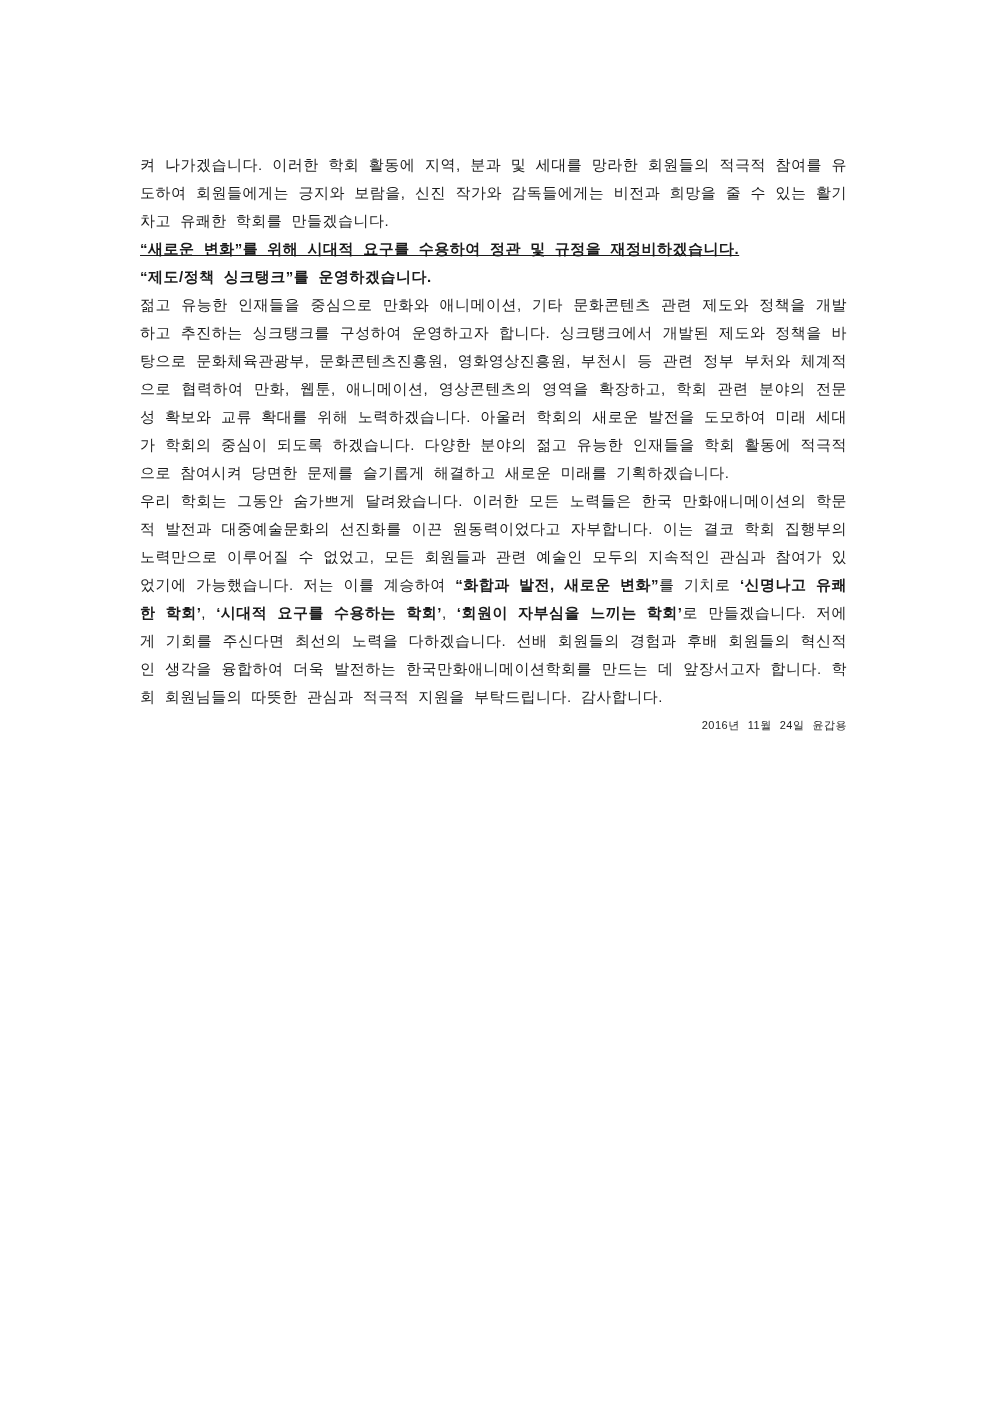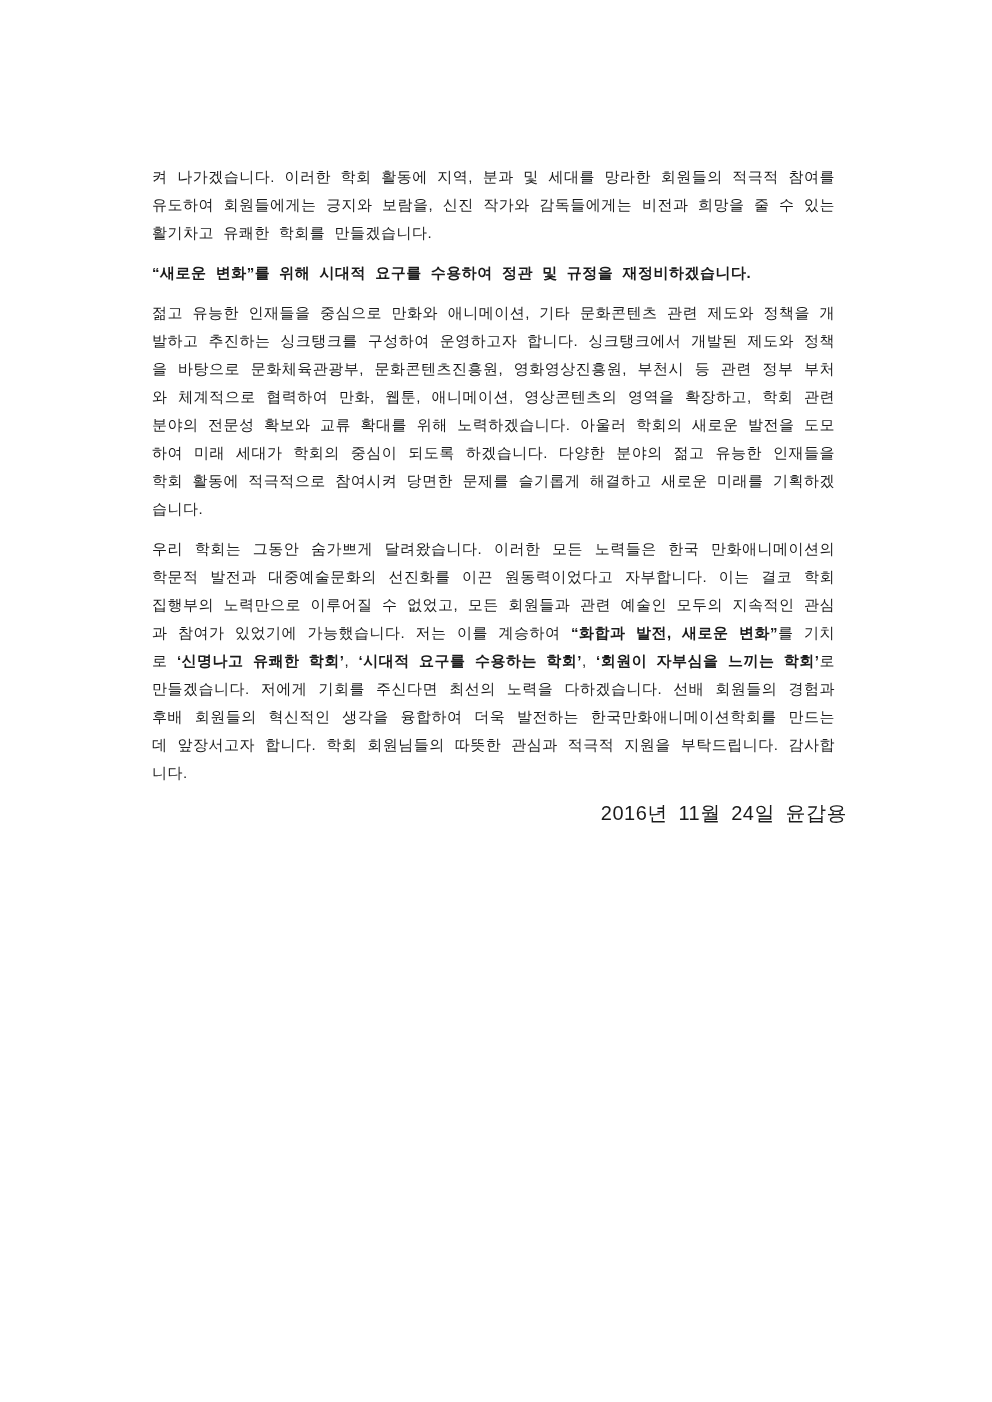"켜 나가겠습니다. 이러한 학회 활동에" p.doc { margin: 12px -> 0 }
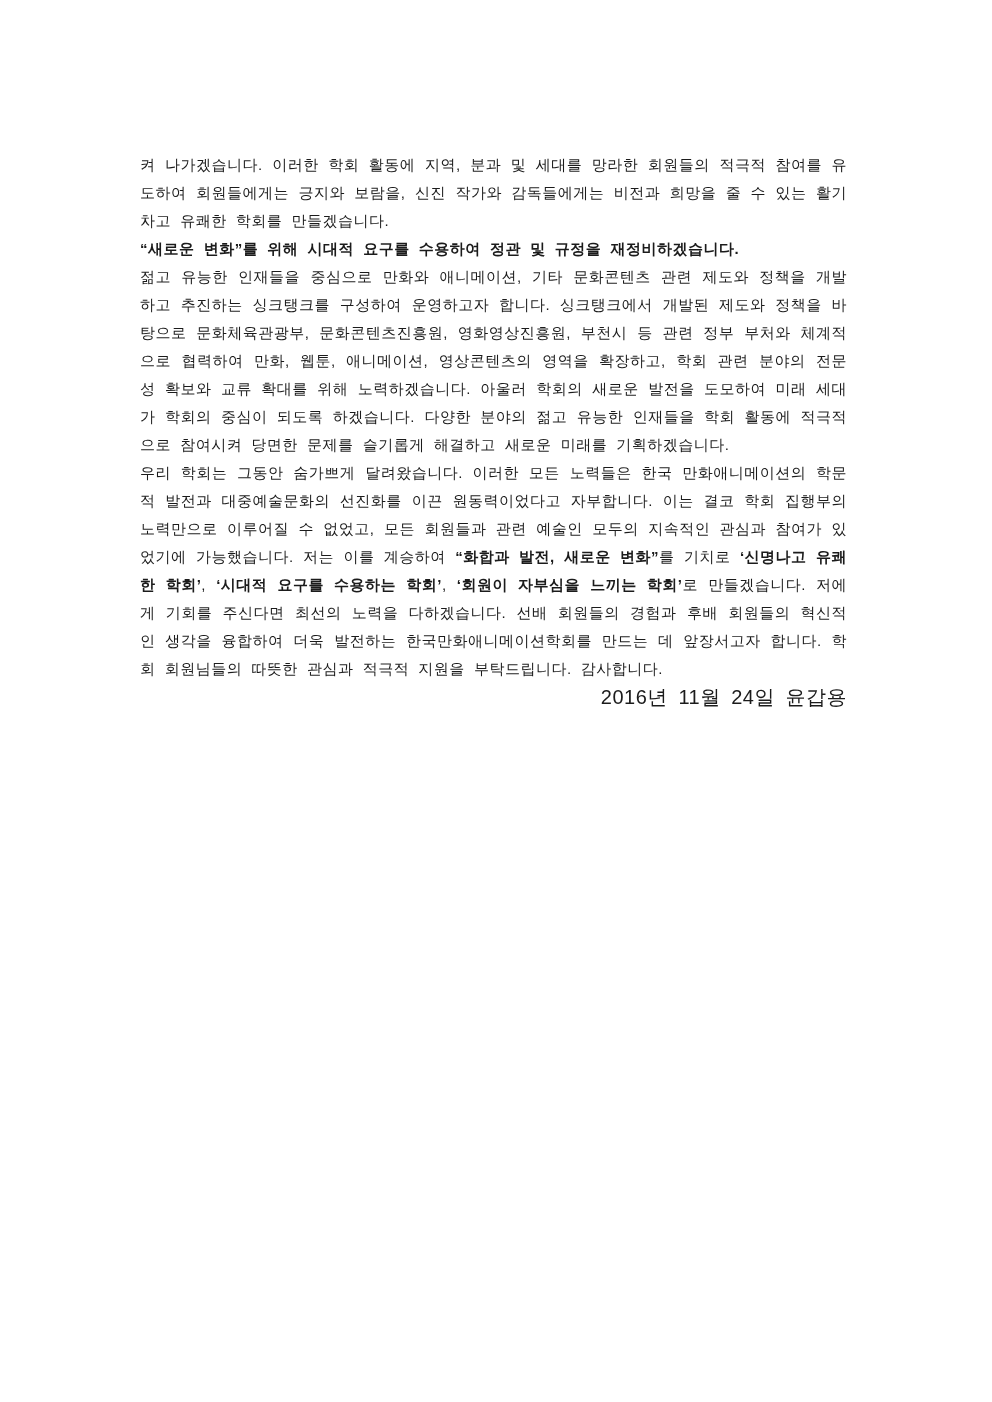"“새로운 변화”를 위해 시대적 요구를" .gap-before-lg { text-decoration: none -> underline }
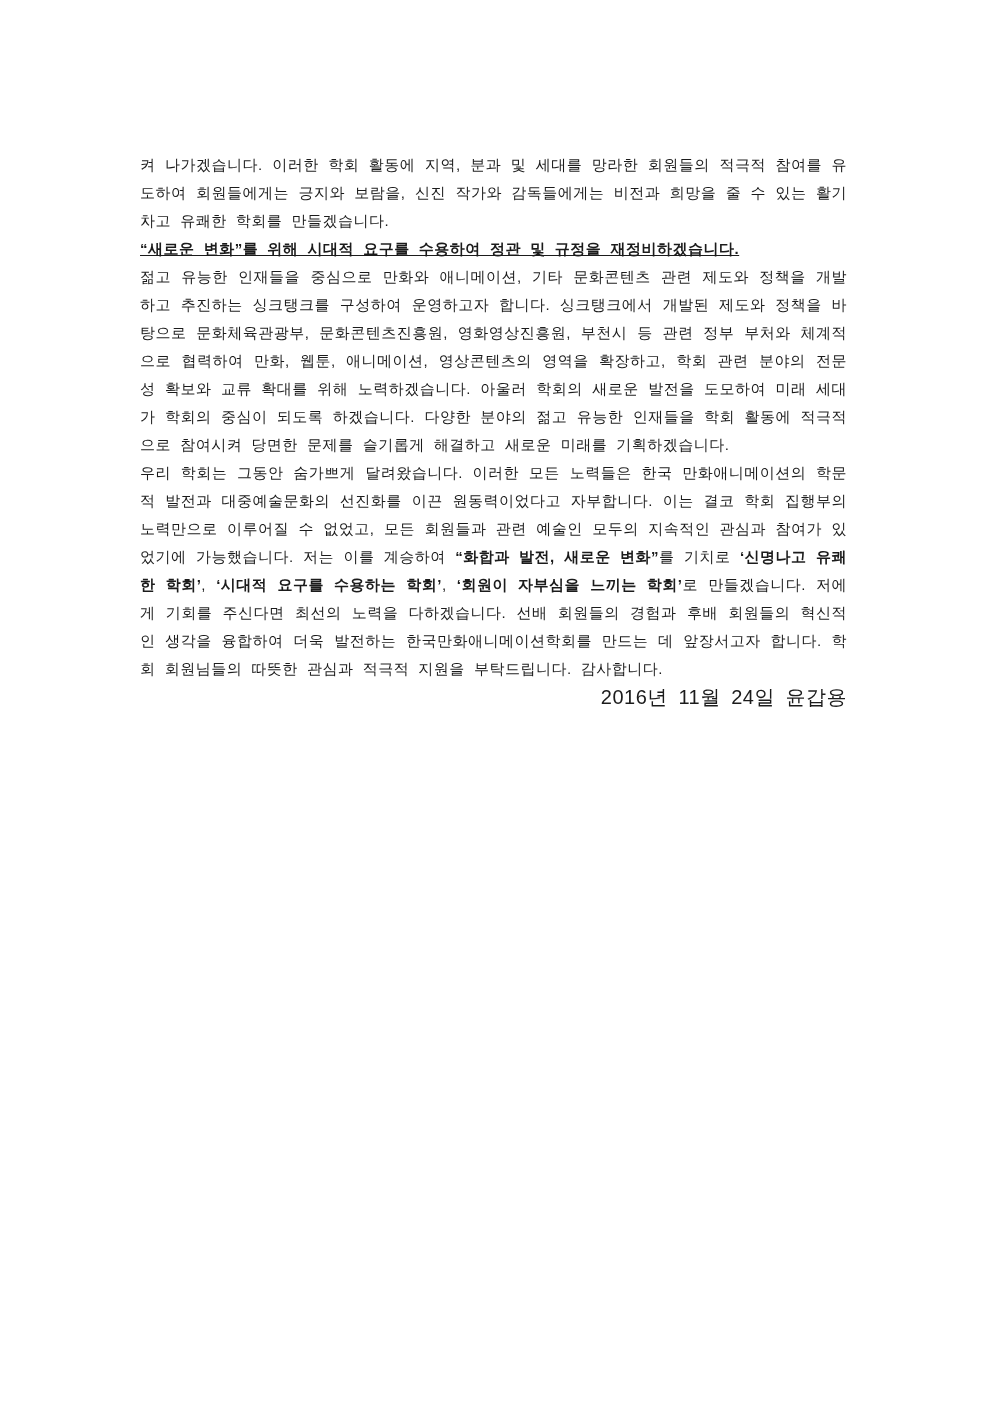"“제도/정책 싱크탱크”를 운영하겠습니다." p.doc { html: none -> <p><span>“제도/정책 싱크탱크”를 운영하겠습니다.</span></p> }
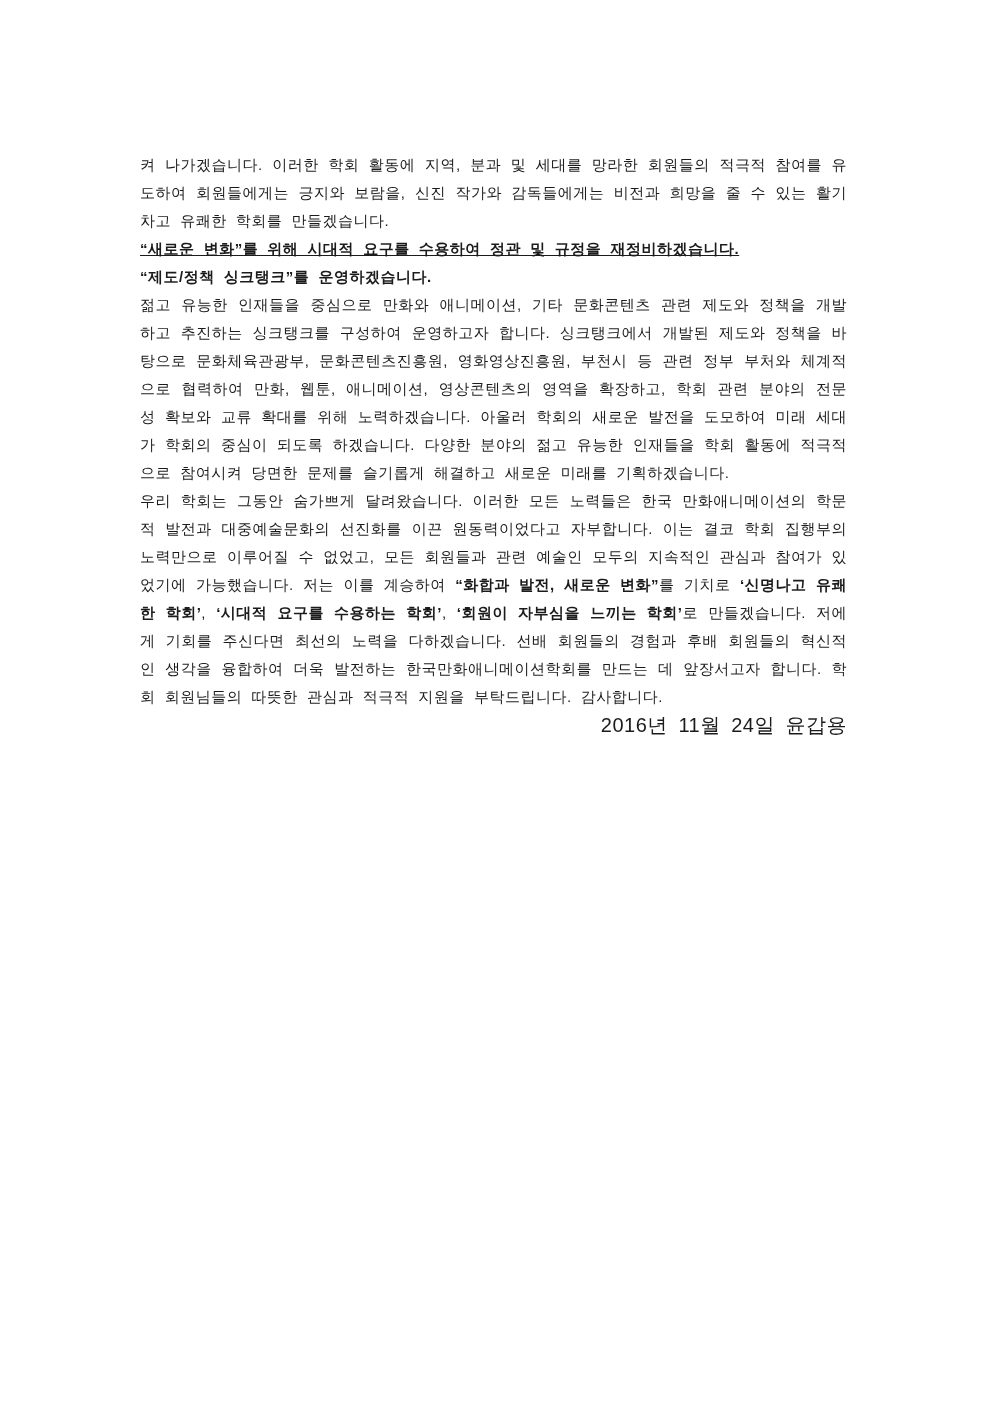"2016년 11월 24일 윤갑용" .signature { font-size: 20px -> 11px }
